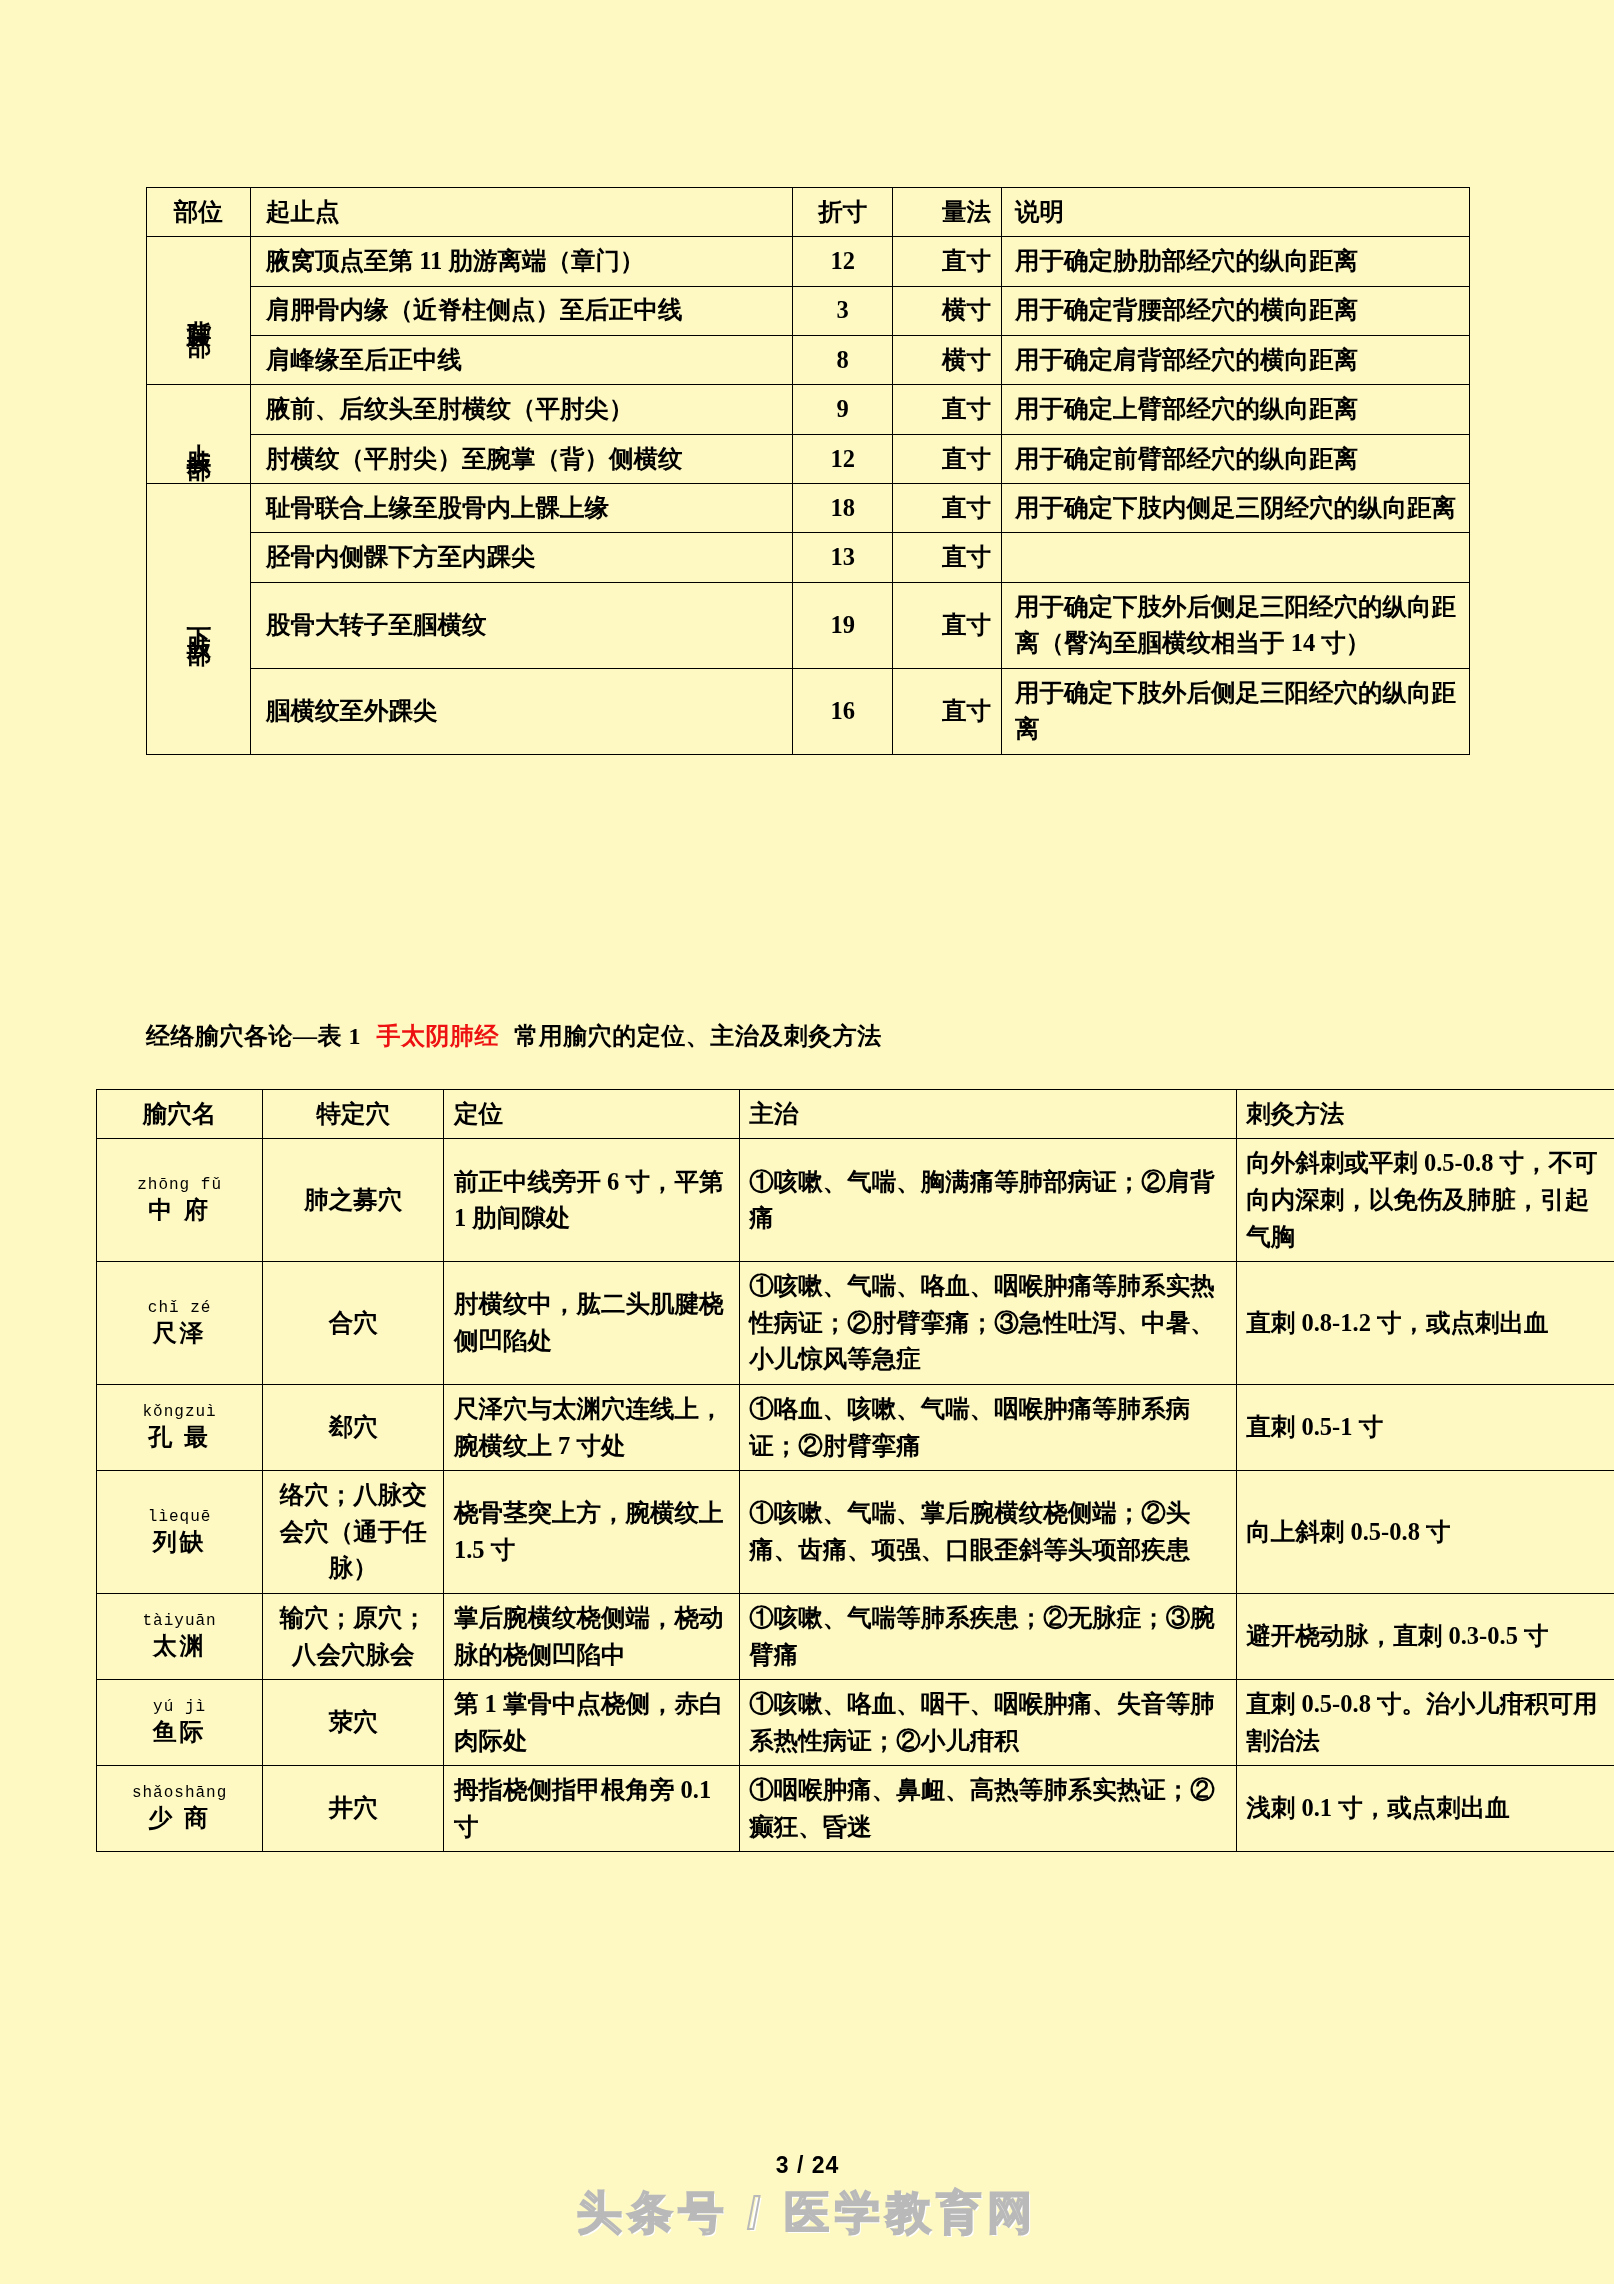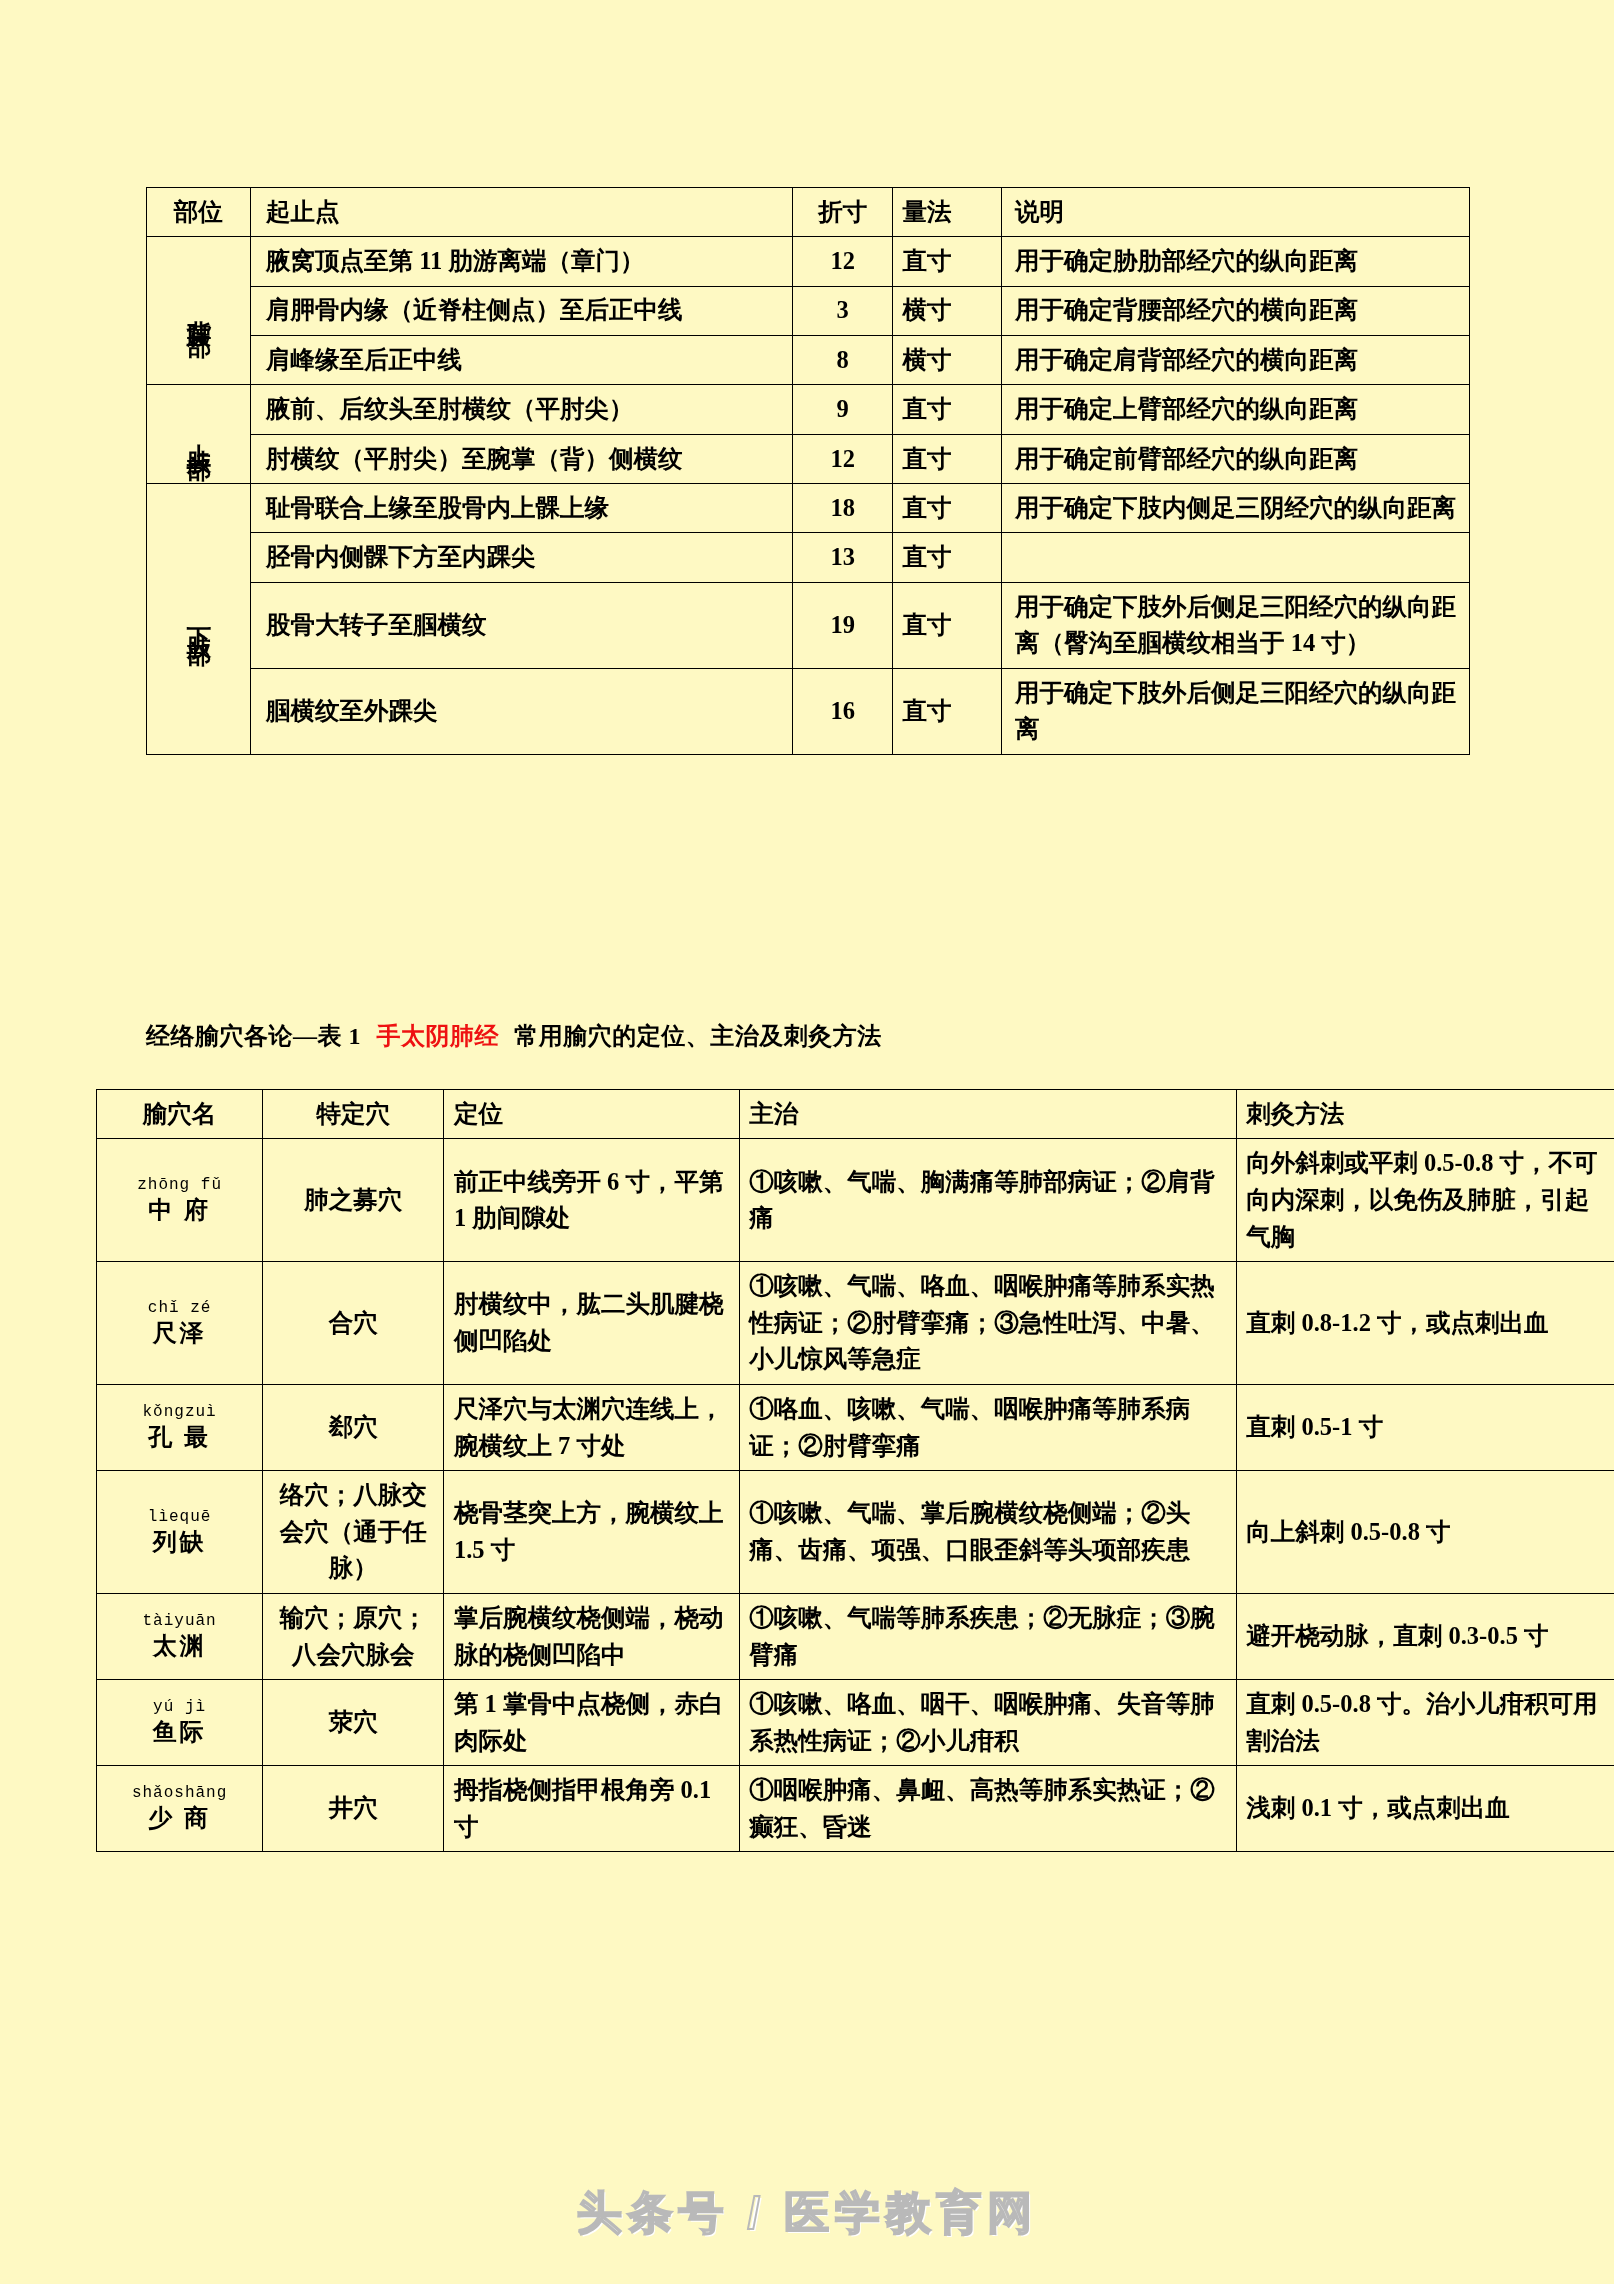"量法" .t1 .c-method { text-align: left -> right }
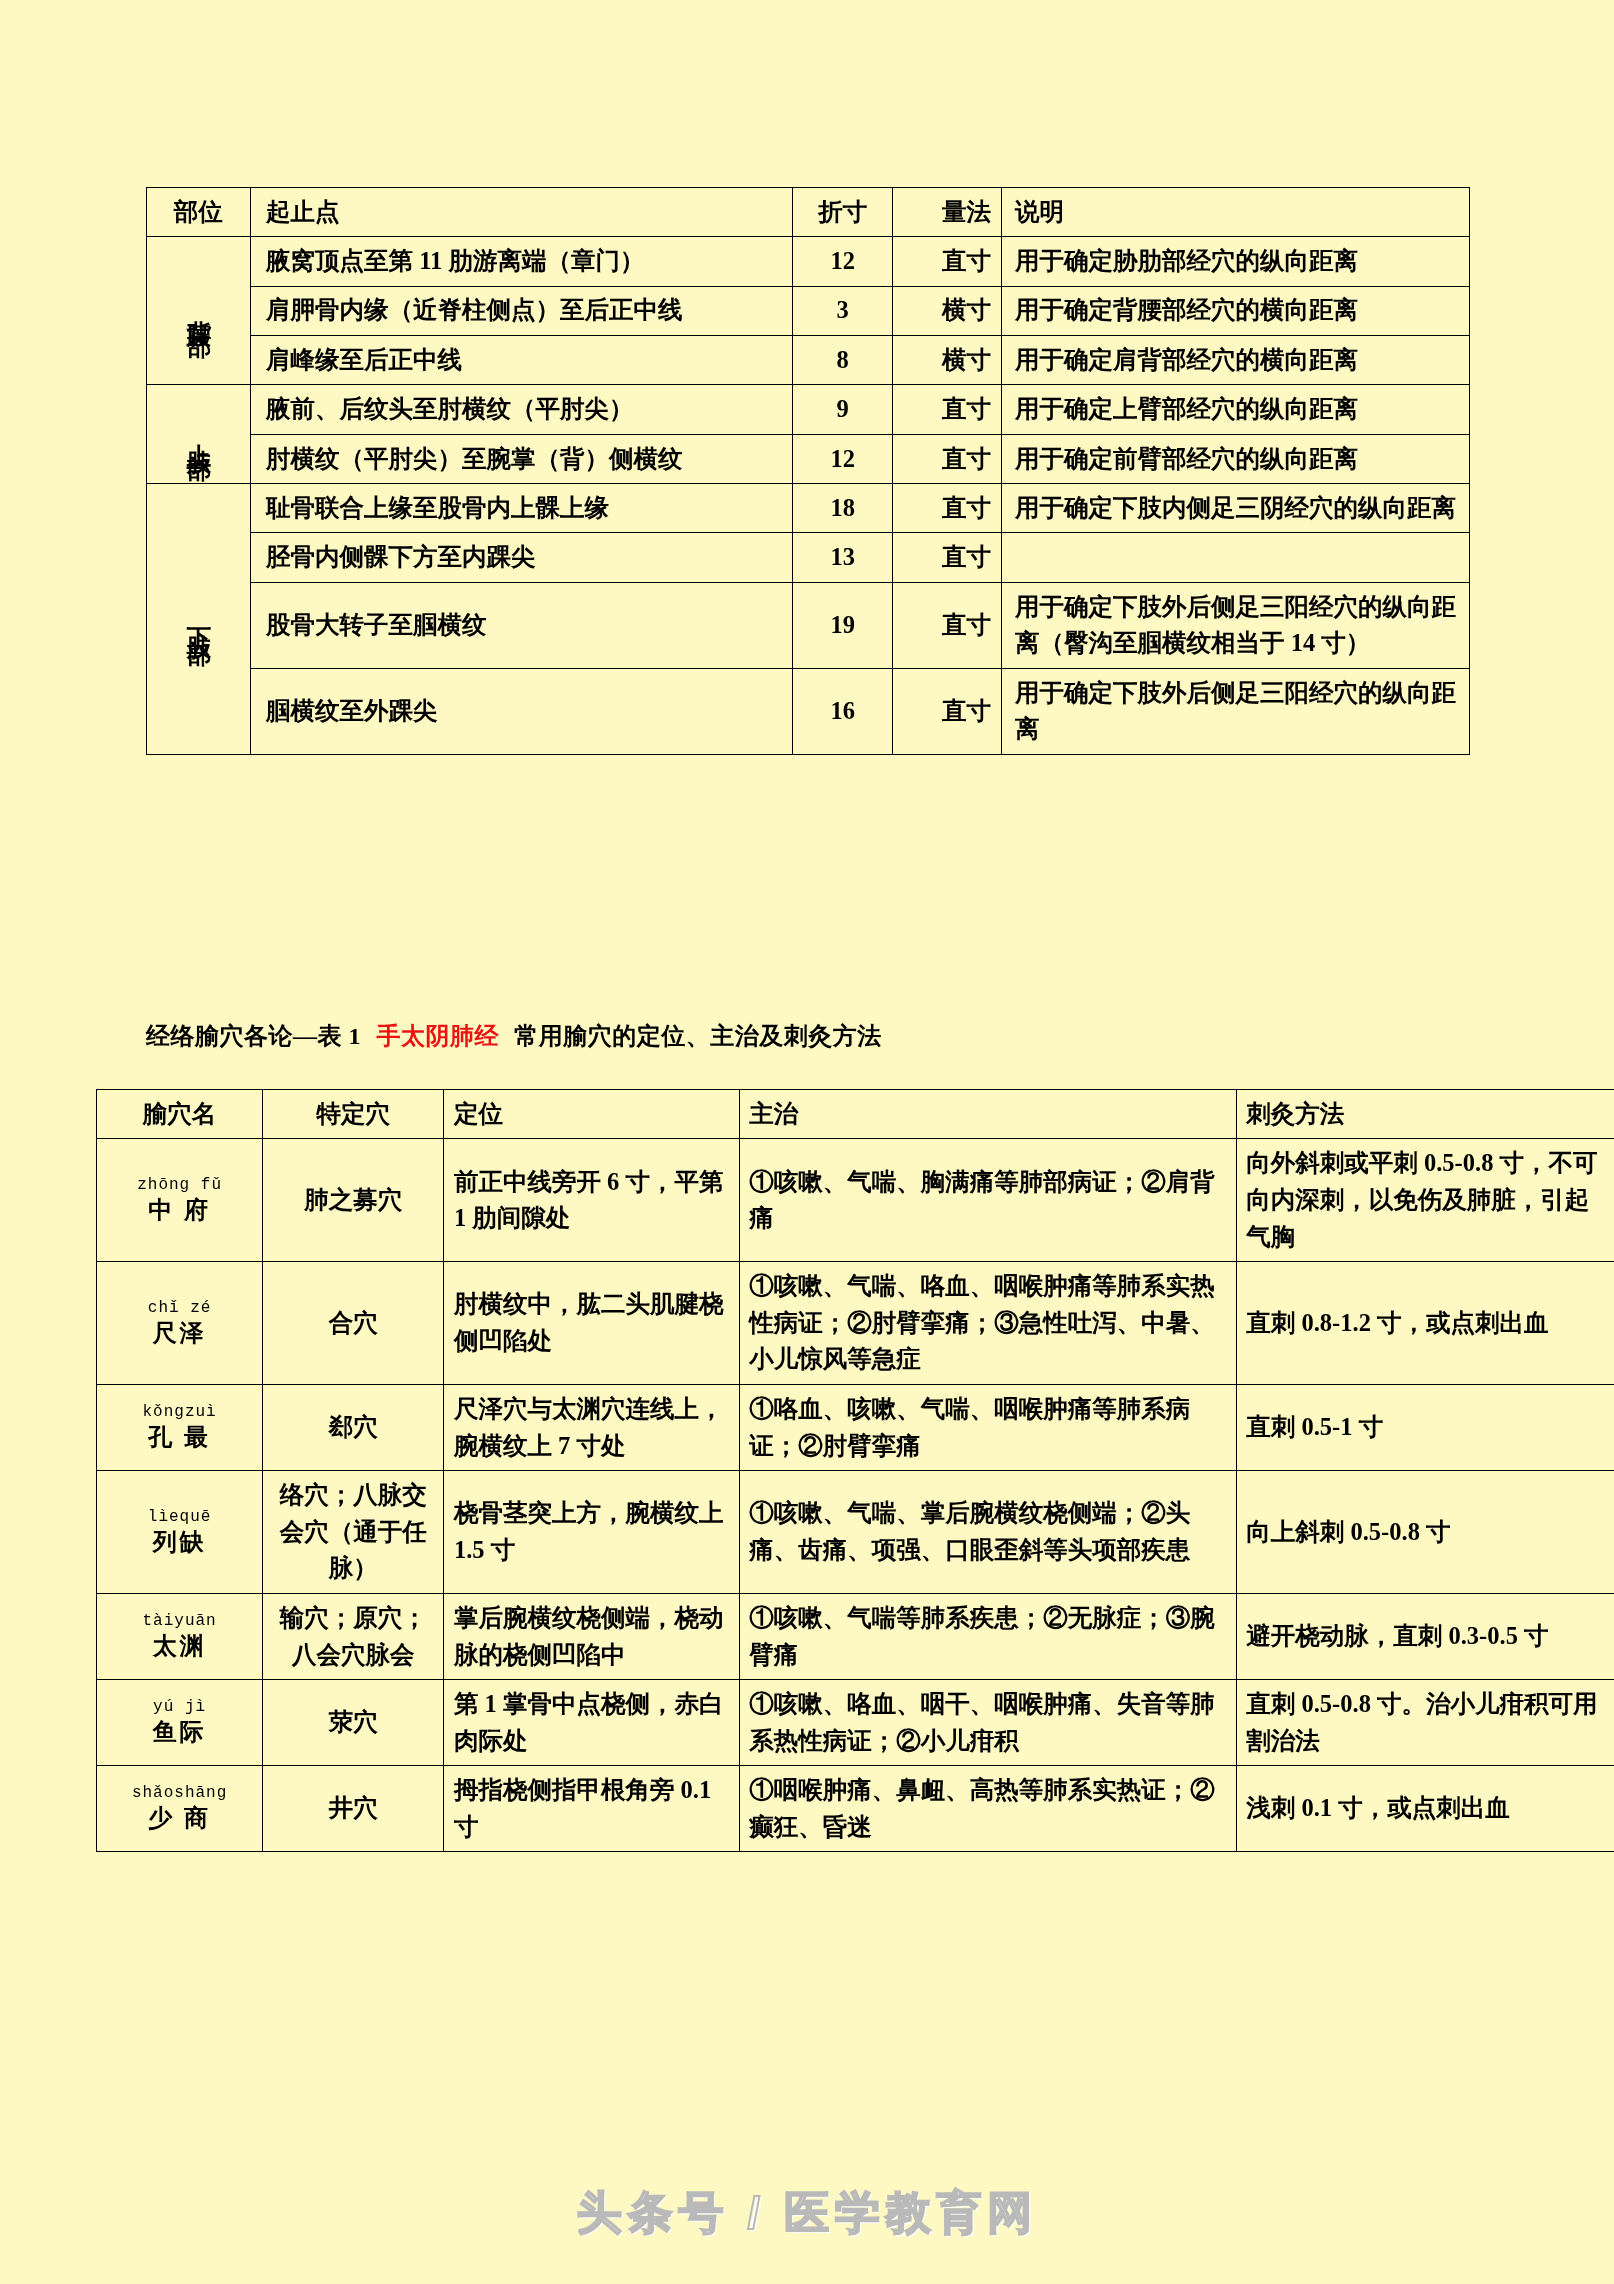"3 / 24" div.page-num { html: none -> <div>3 / 24</div> }
